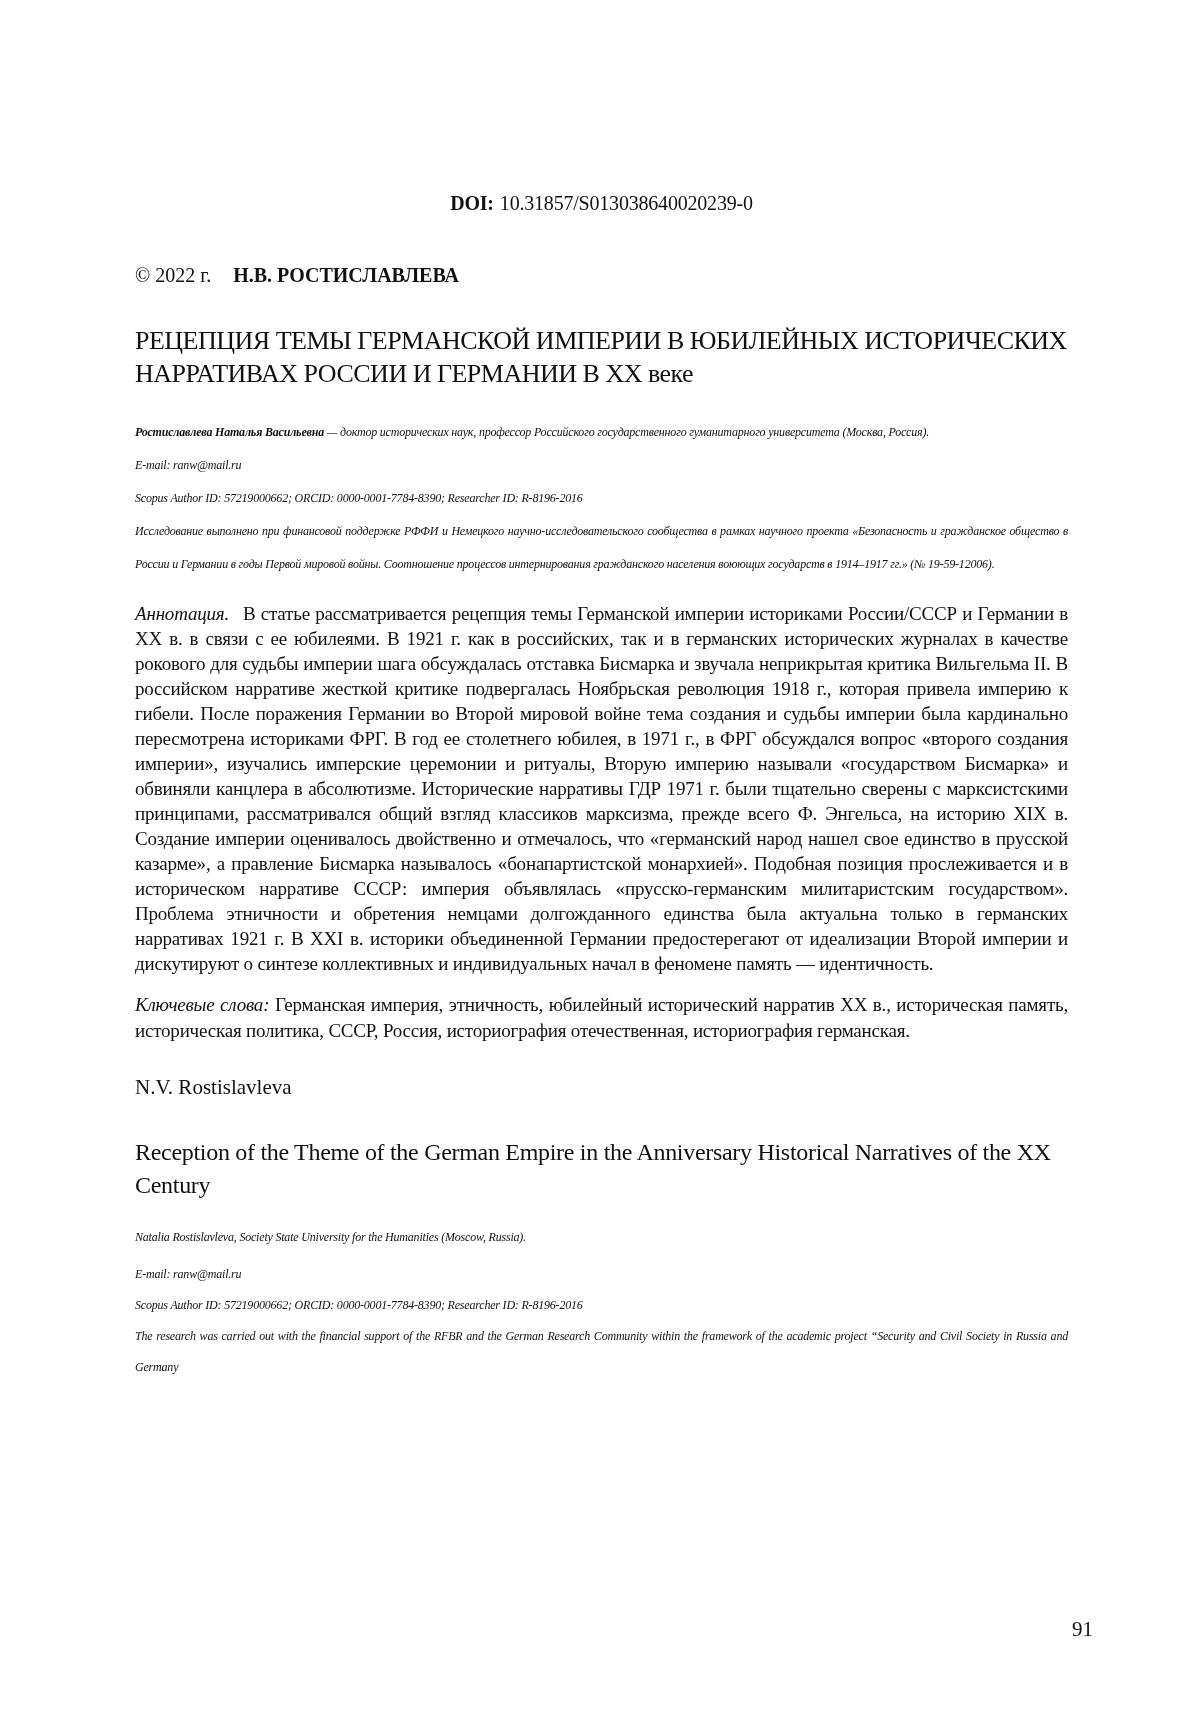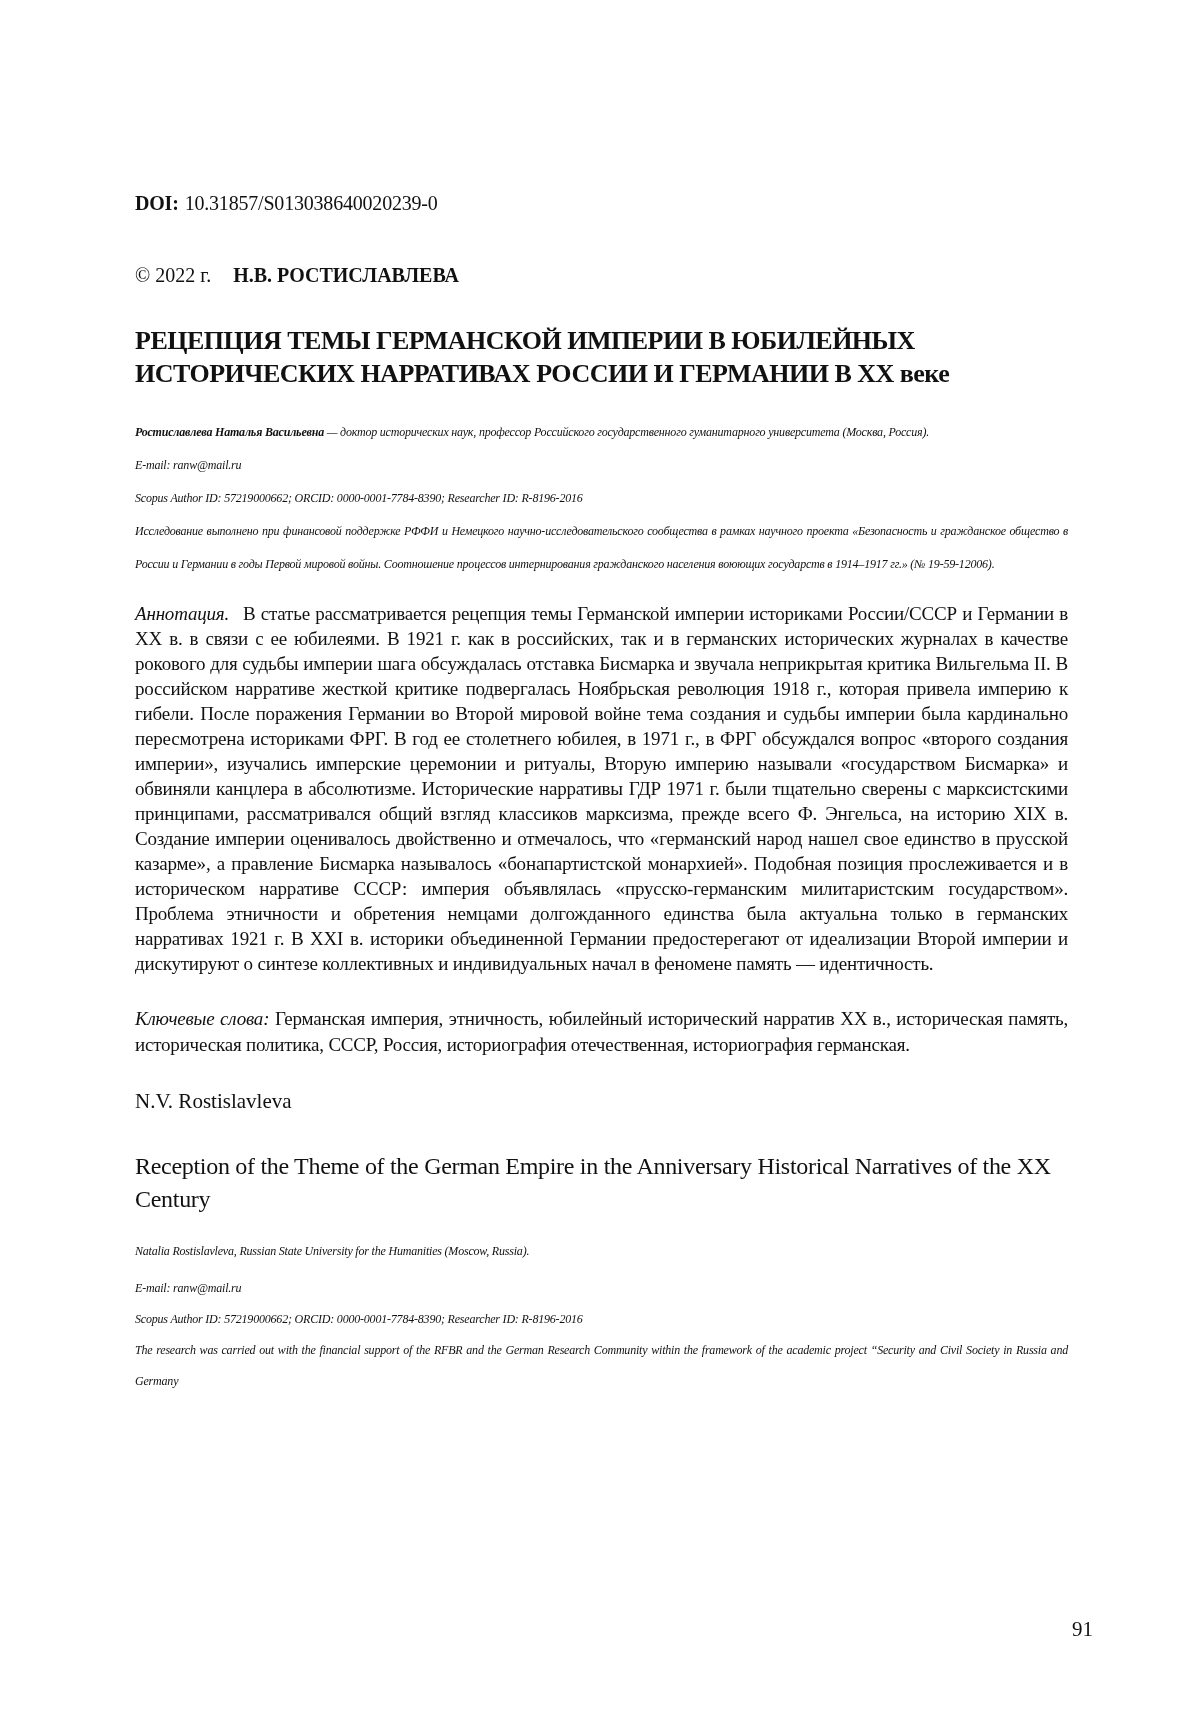"DOI: 10.31857/S013038640020239-0" .doi-line { text-align: none -> center }
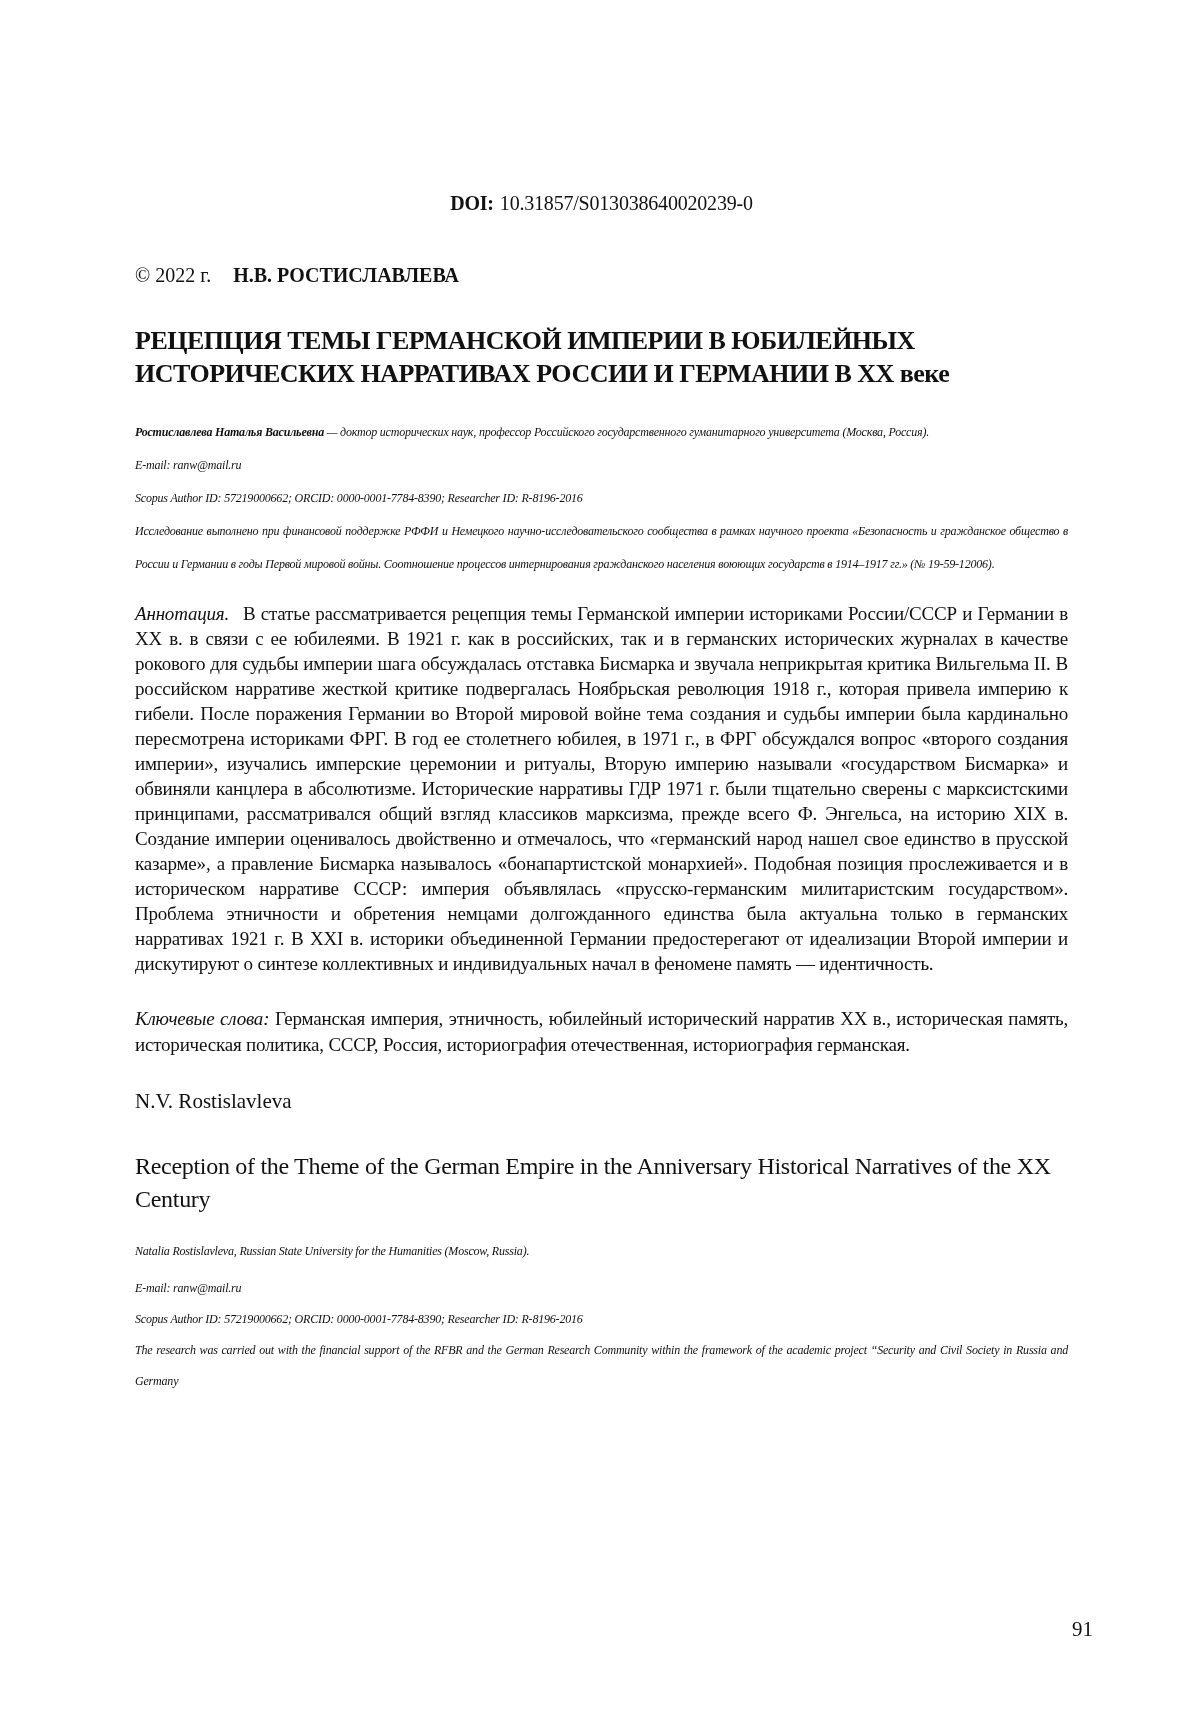"РЕЦЕПЦИЯ ТЕМЫ ГЕРМАНСКОЙ ИМПЕРИИ В" .title-ru { font-weight: bold -> normal }
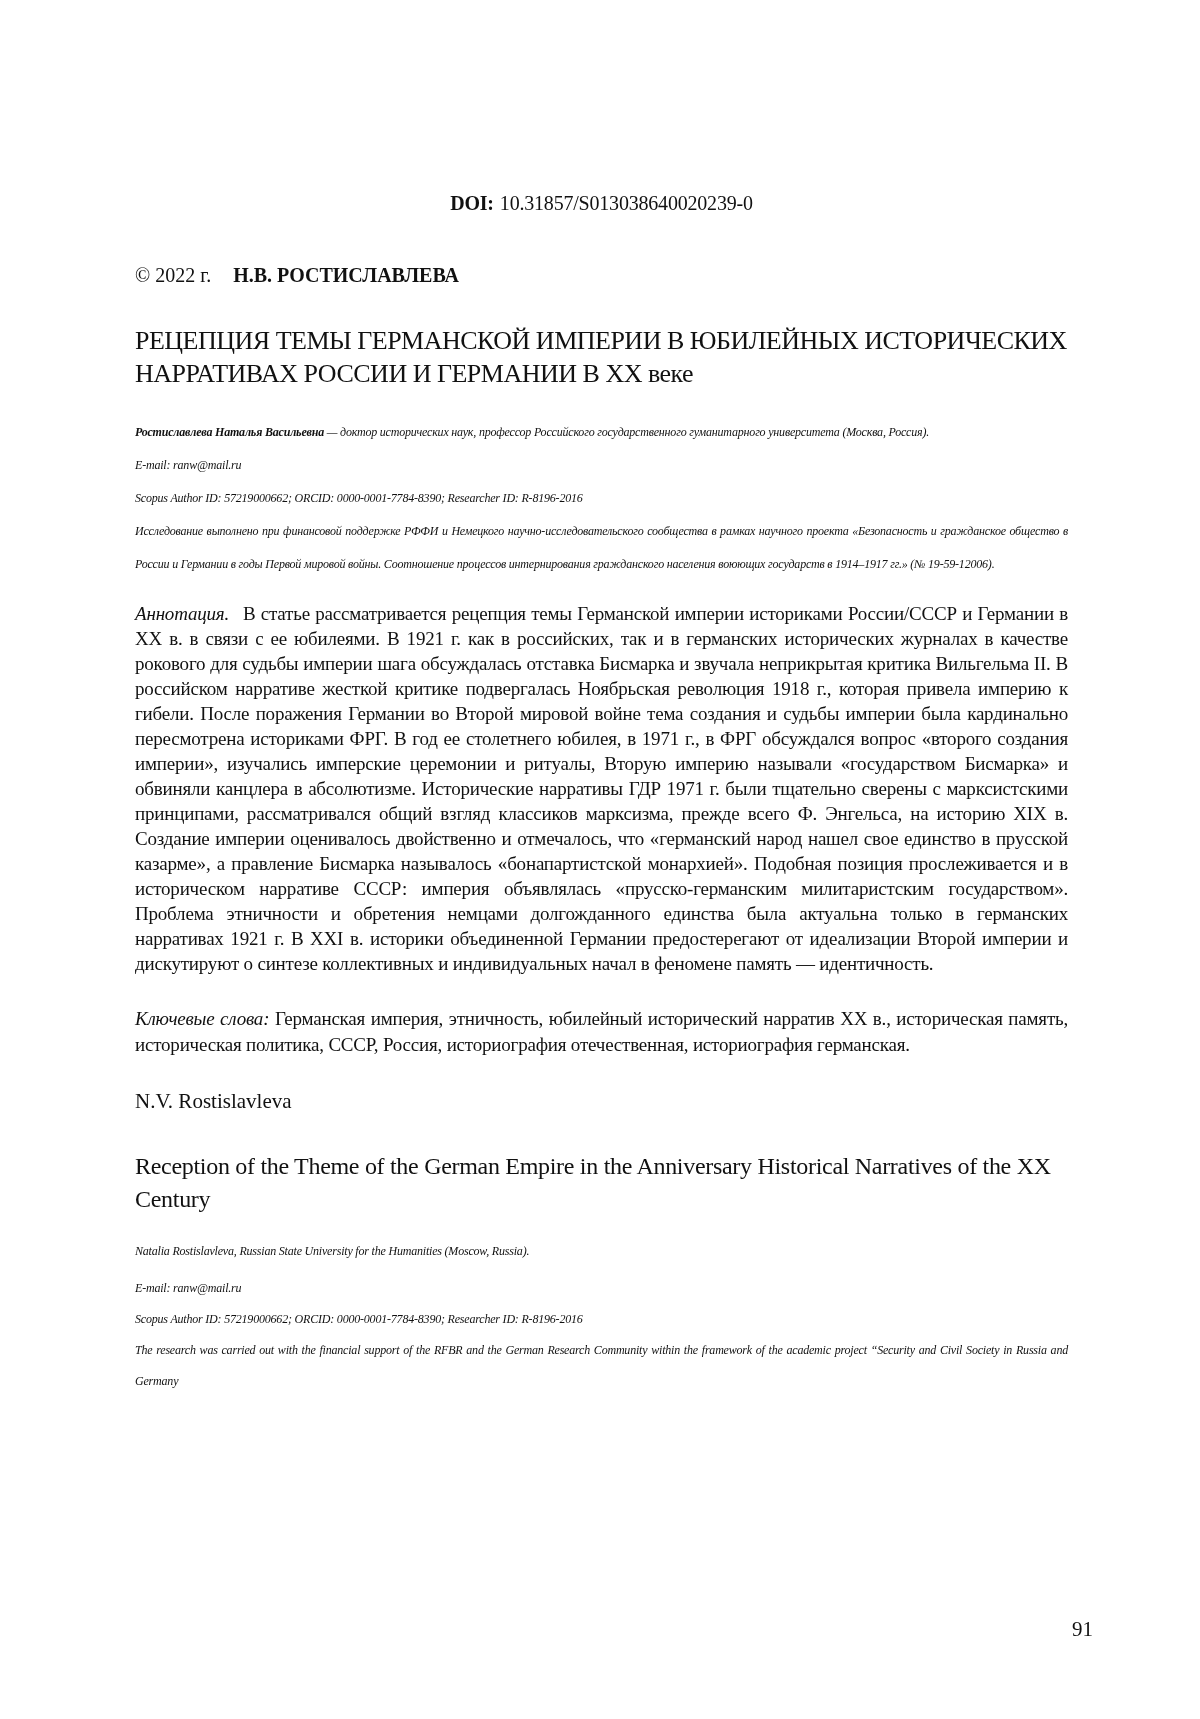"Ключевые слова: Германская империя," .keywords { margin-top: 30px -> 16px }
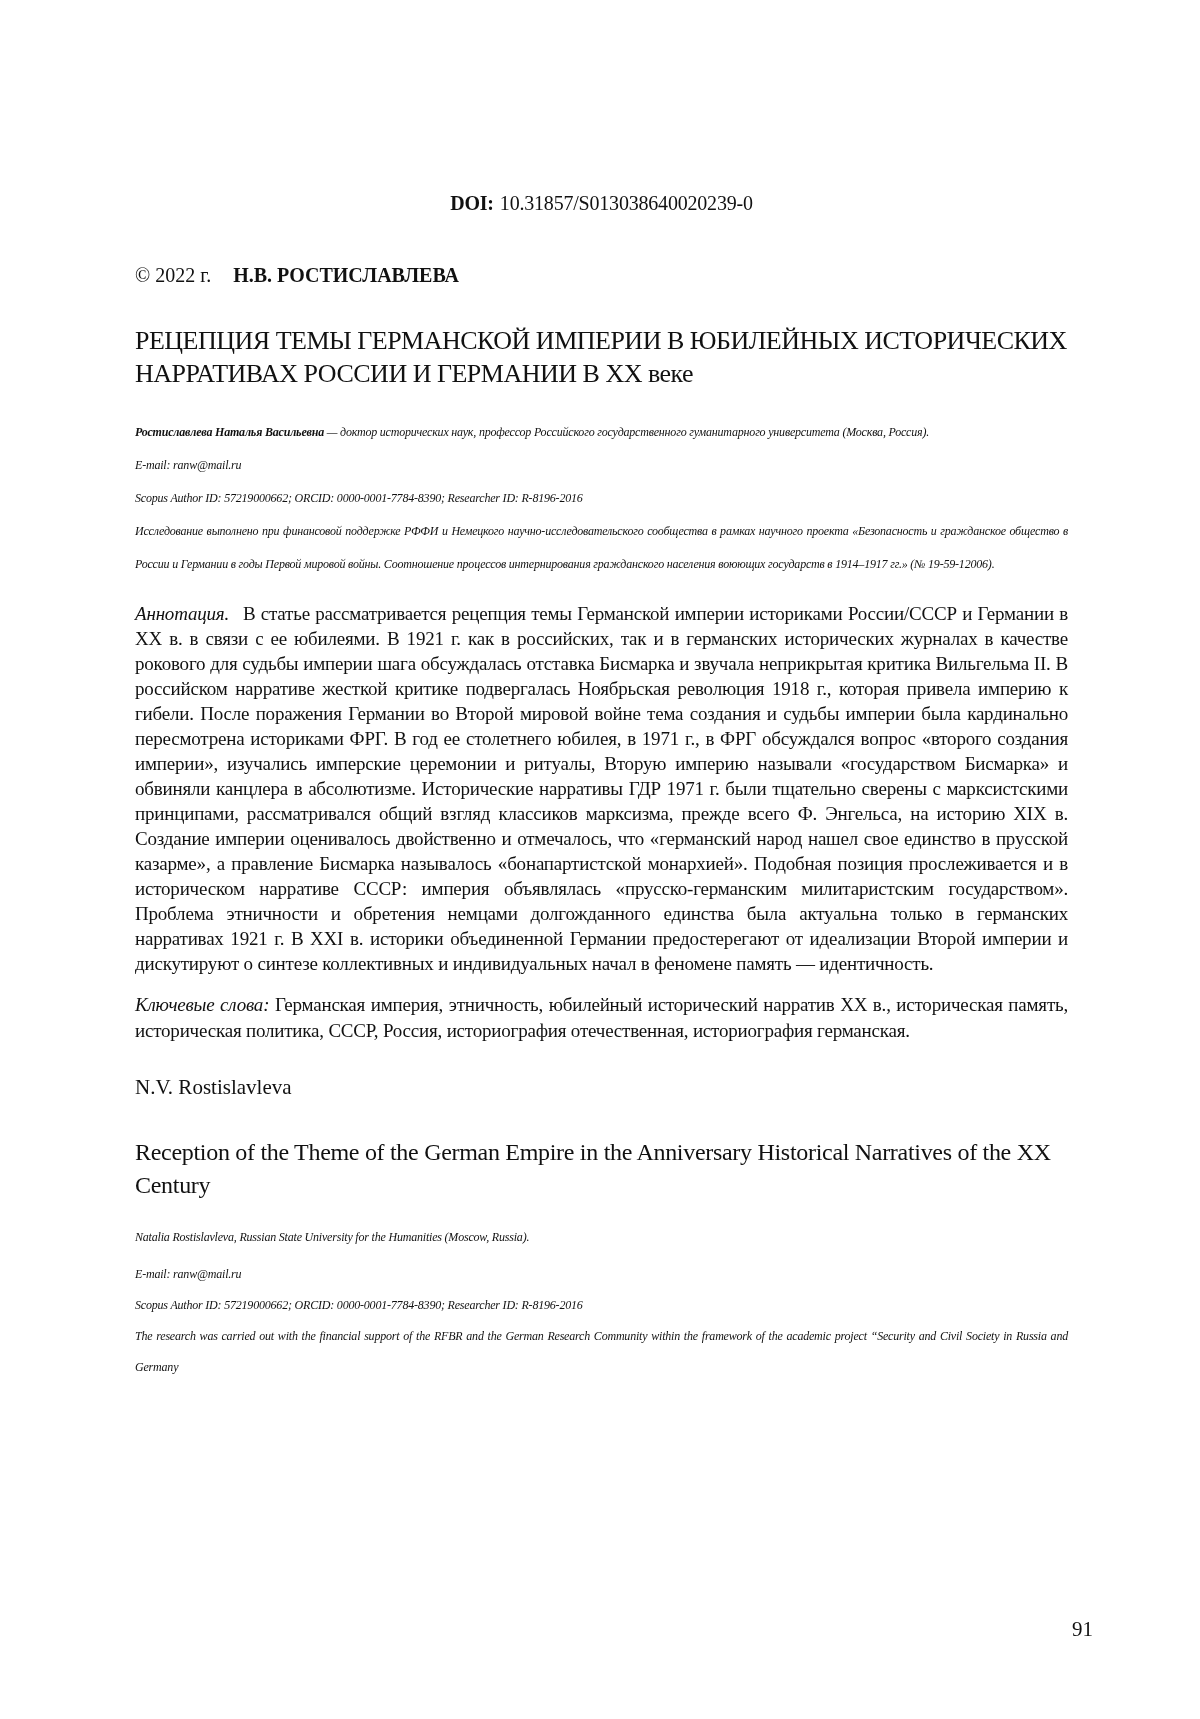"Natalia Rostislavleva, Russian State" p.affiliation { text: Russian -> Society }
